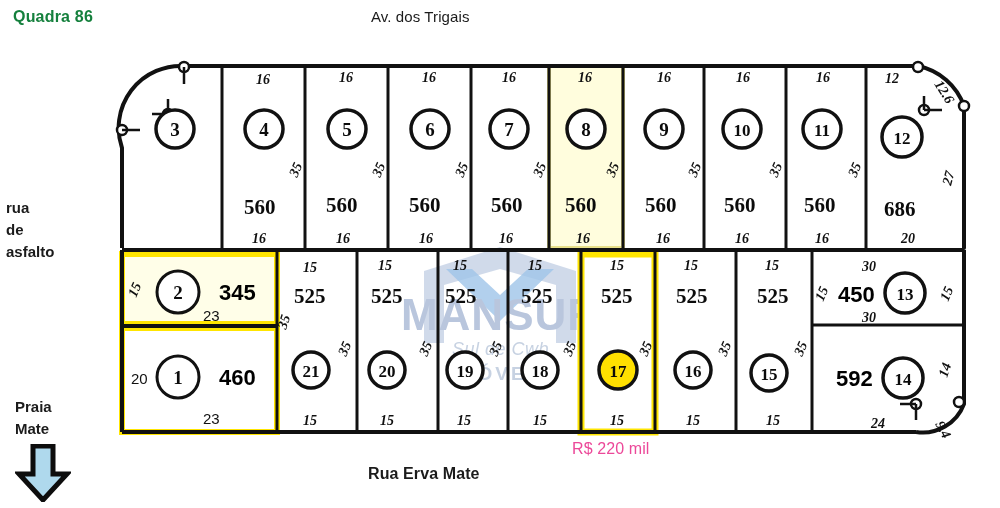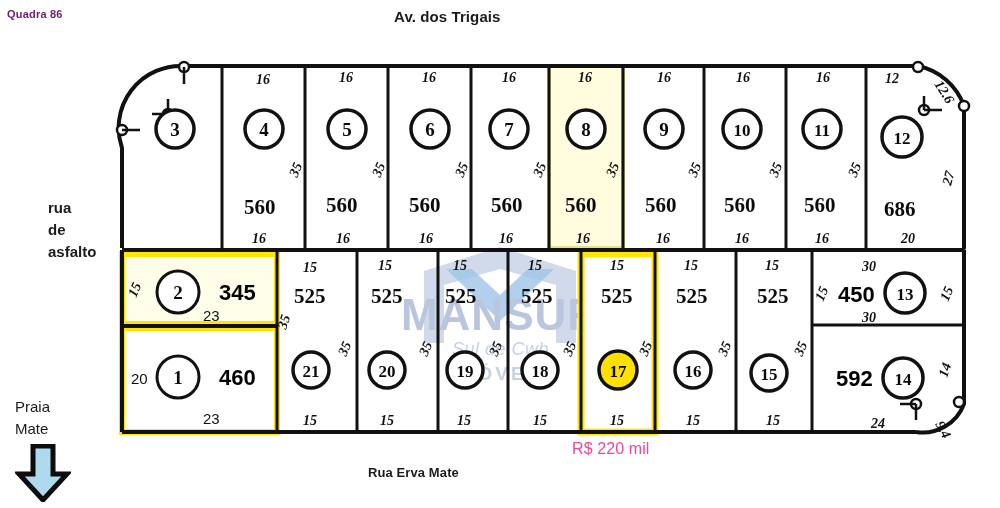"Quadra 86" #quadra-label { color: #701a75 -> #15803d; font-size: 11px -> 16px; left: 7px -> 13px }
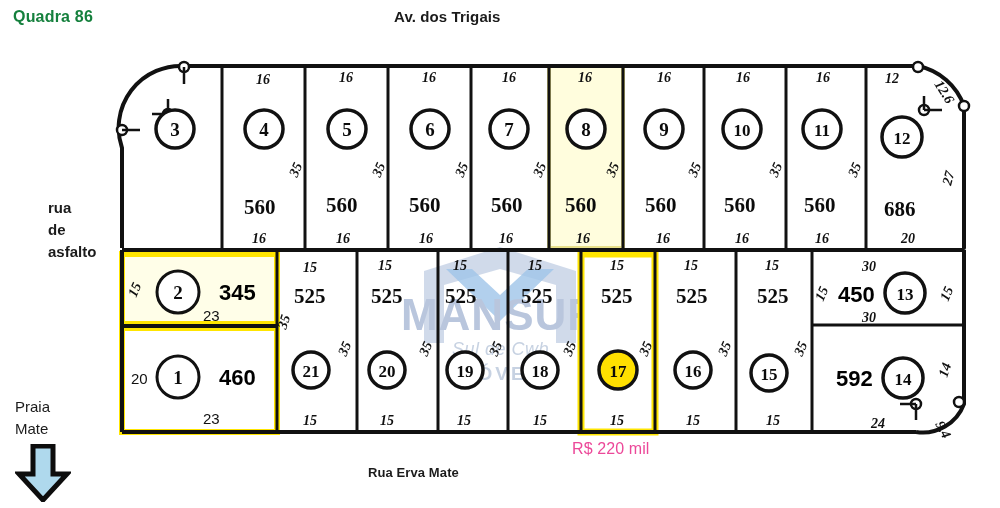"Av. dos Trigais" #street-top { font-weight: bold -> normal; margin-left: 23px -> none }
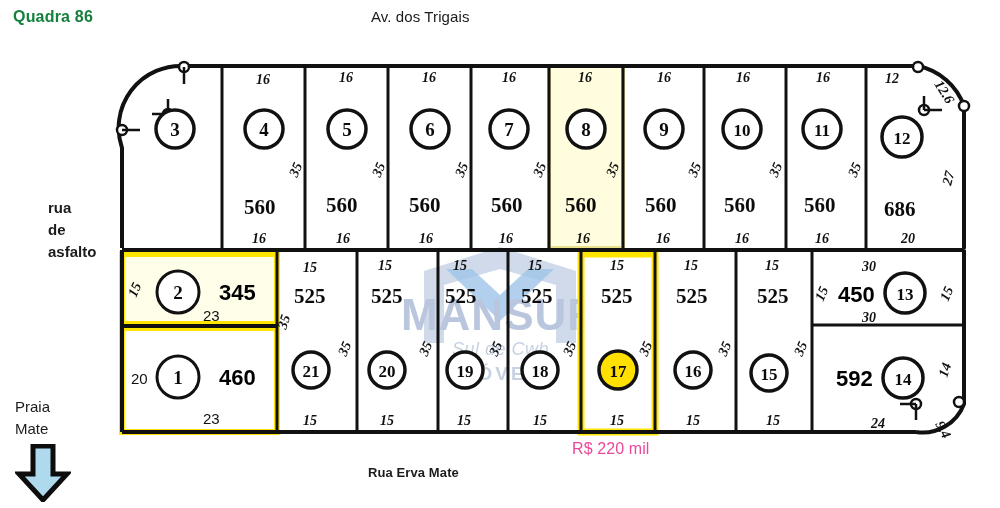"rua" #street-left { margin-left: 42px -> none }
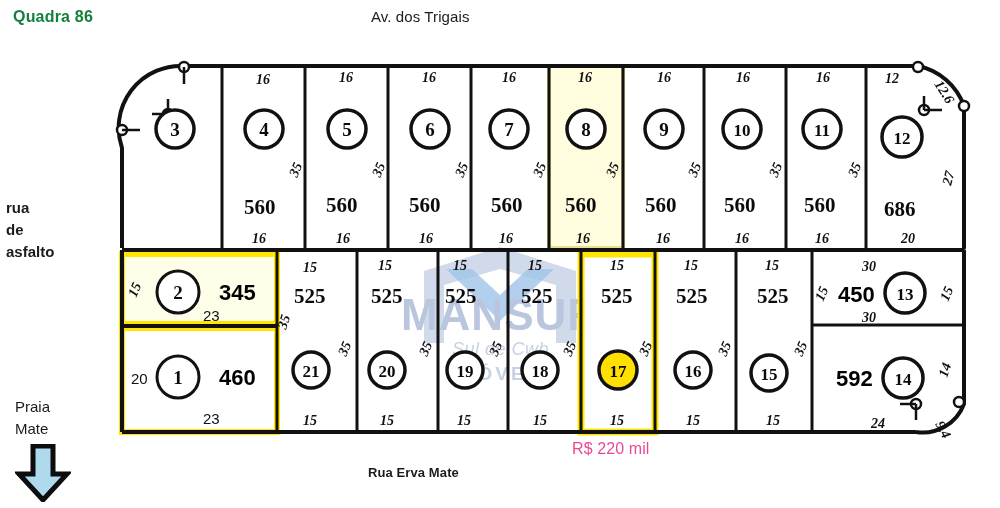"Praia" #praia-label { font-weight: normal -> bold }
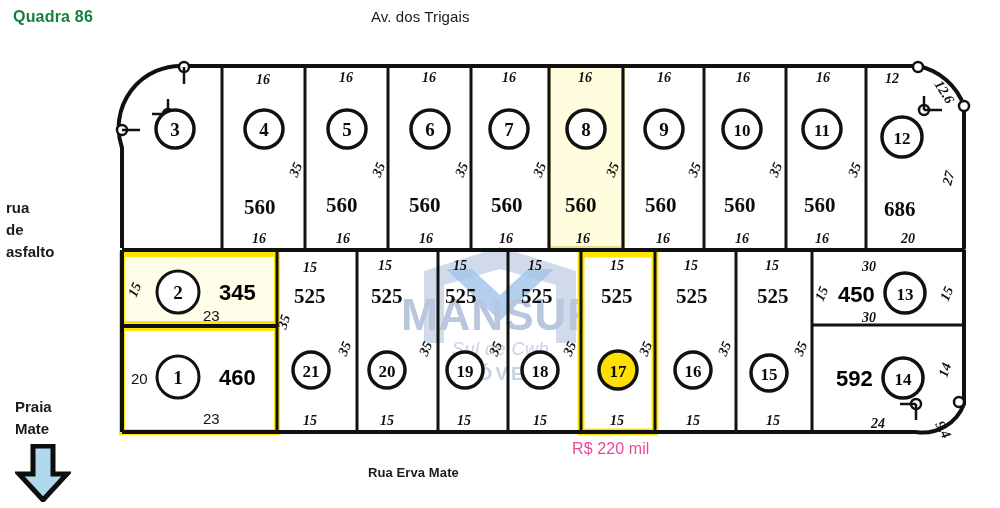"Rua Erva Mate" #street-bottom { font-size: 13px -> 16px }
